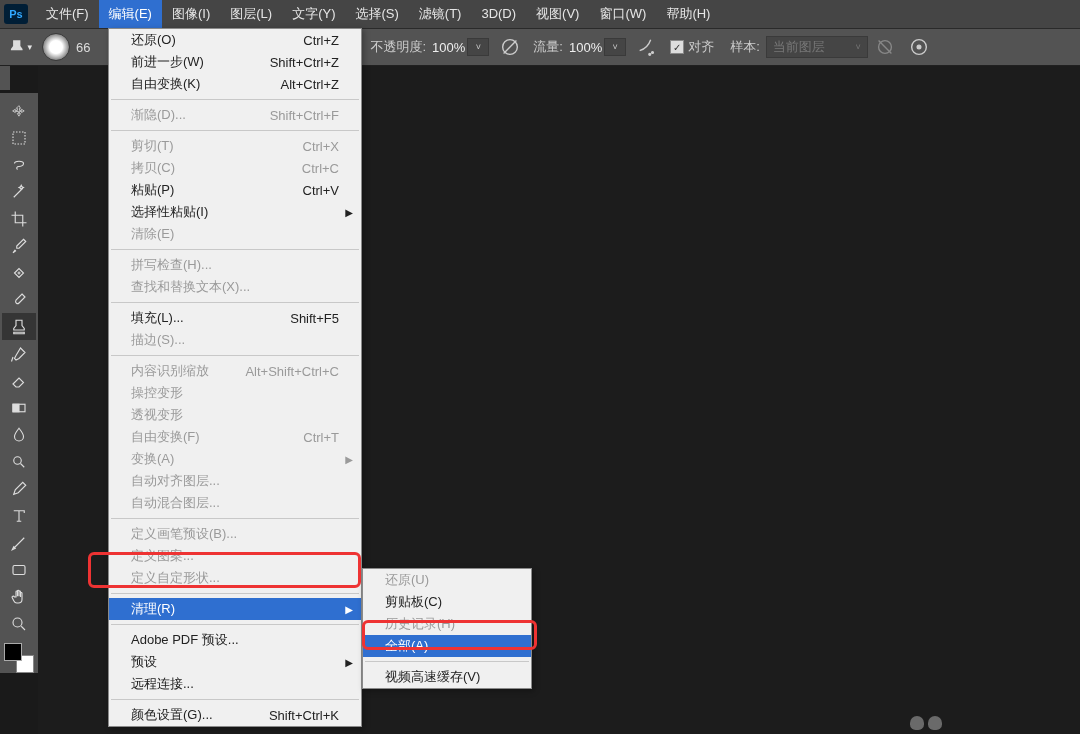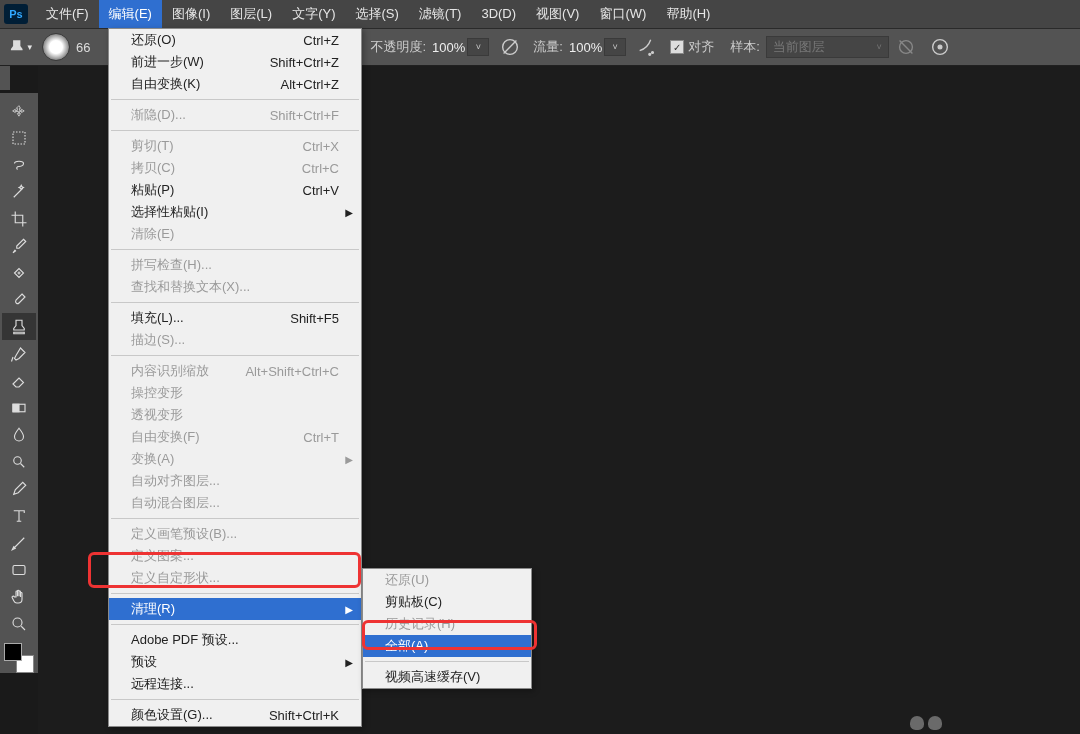"当前图层" .sample { width: 123px -> 102px }
